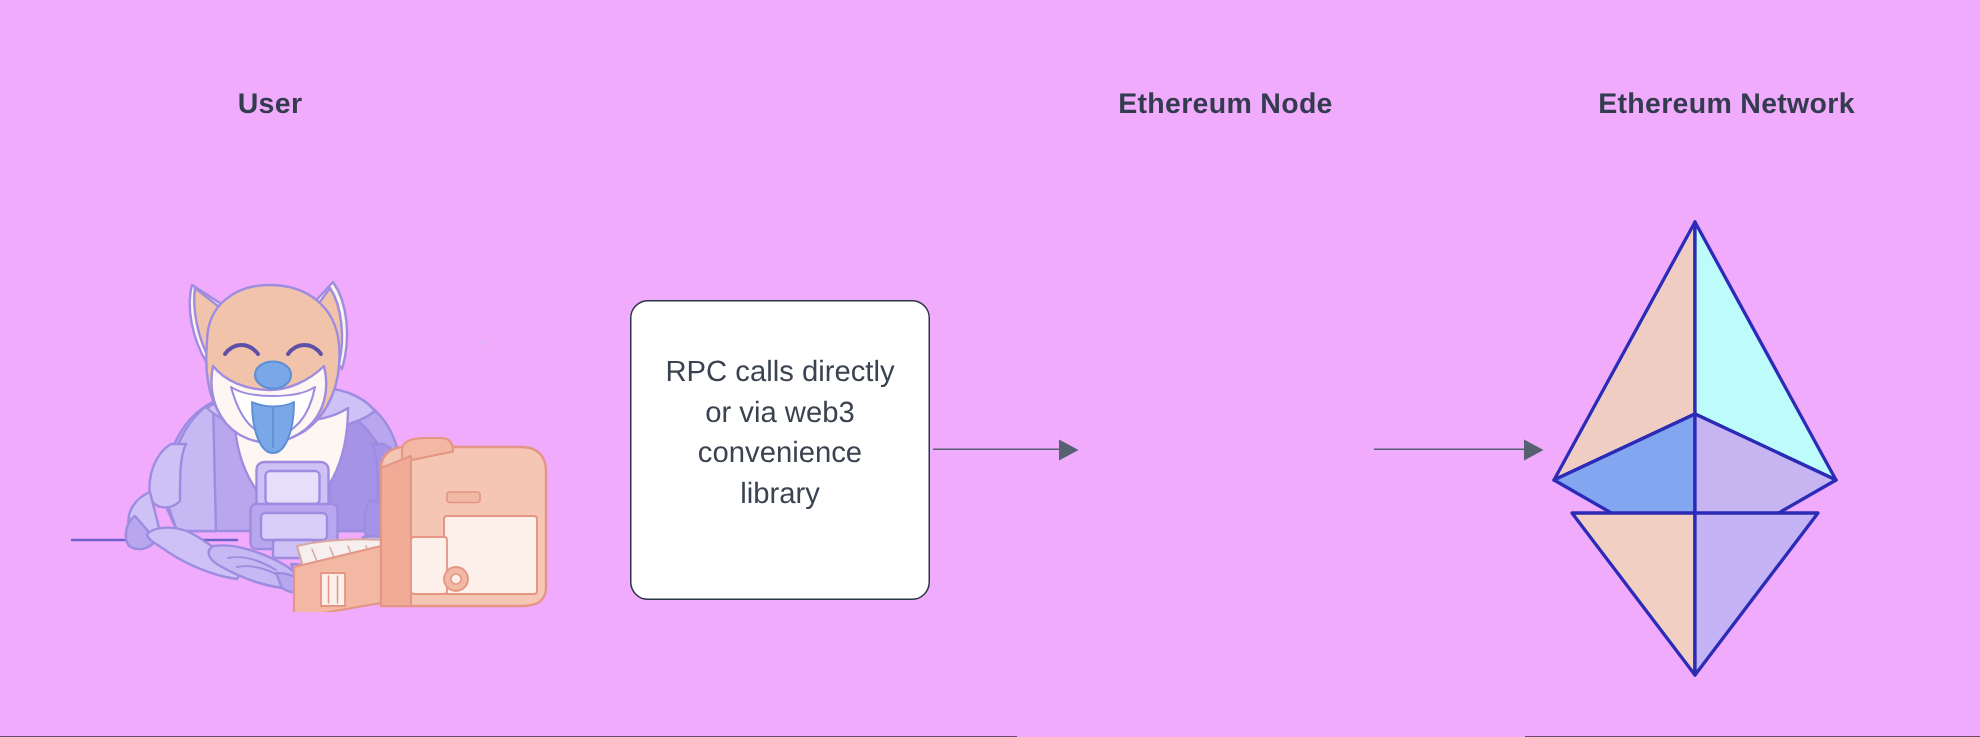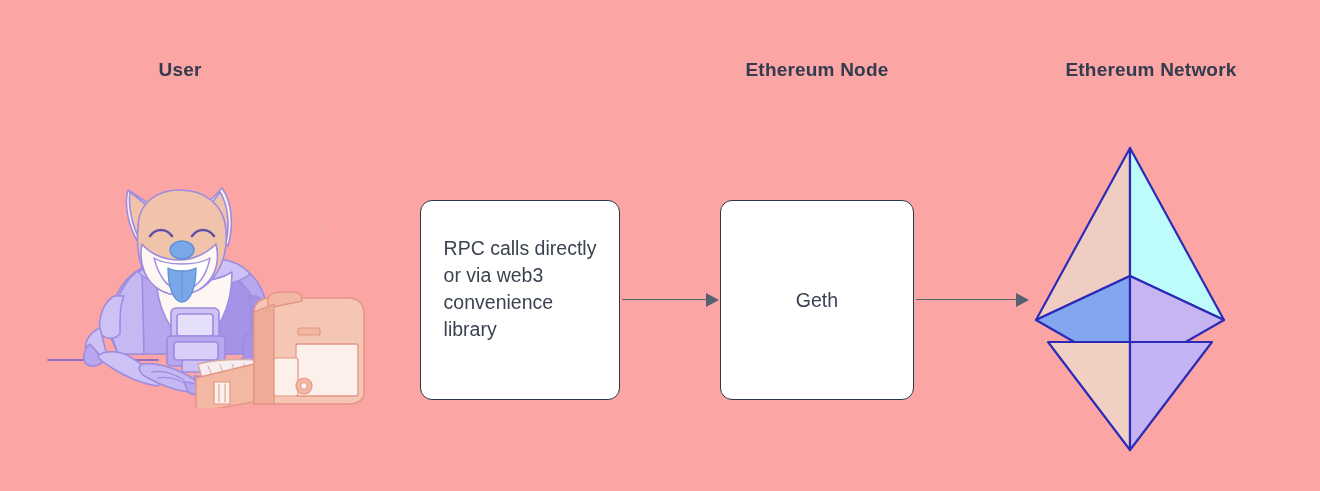"User" #canvas { background: #fca5a5 -> #f0abfc }
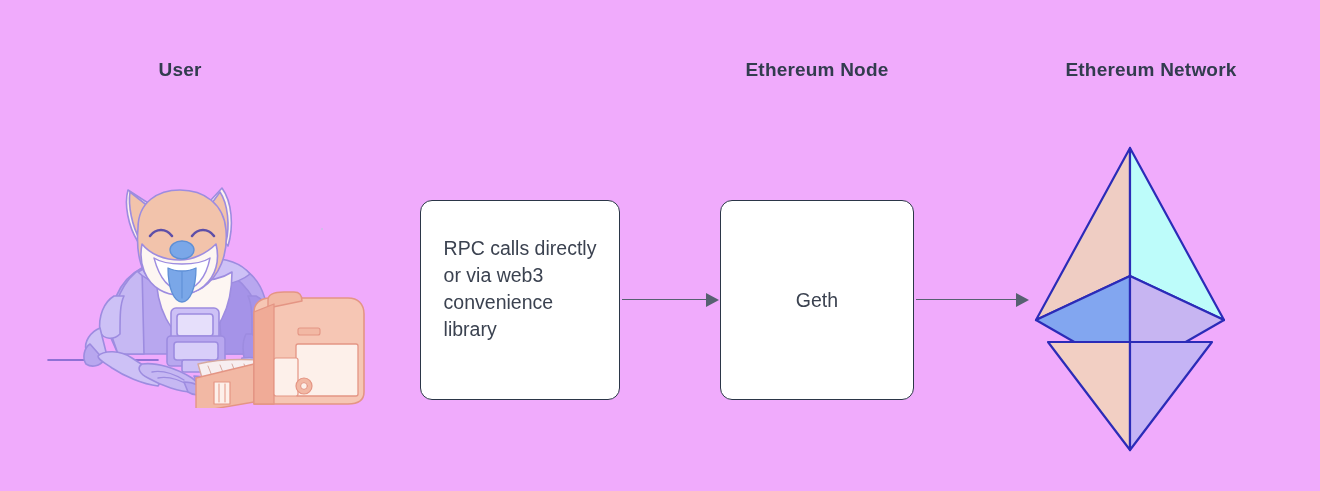"RPC calls directly" .proc-label { text-align: none -> center }
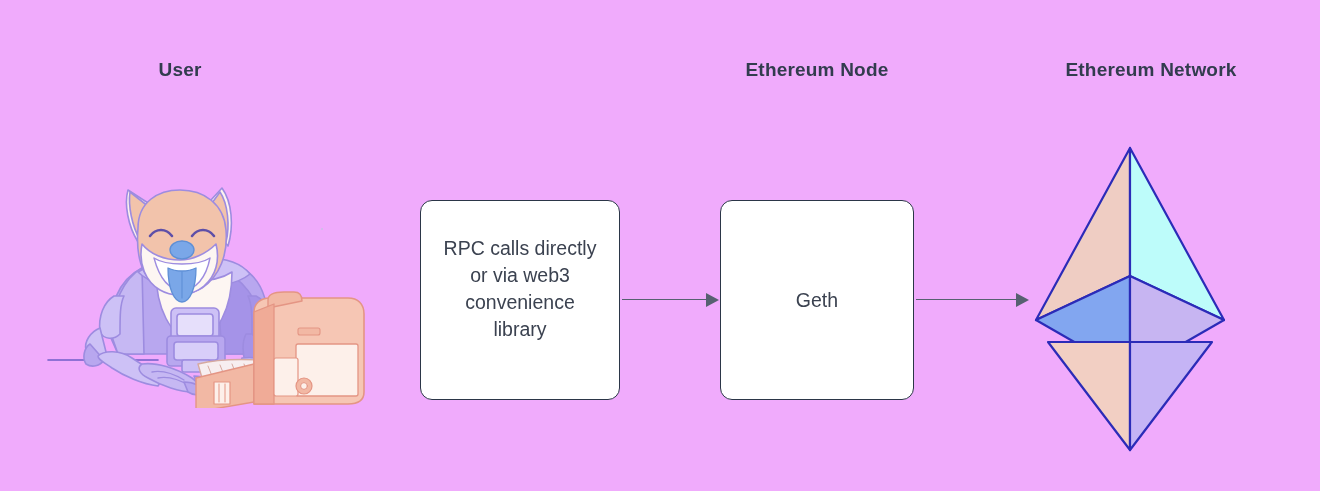"Geth" div.proc-box { html: <div> <div>Geth</div> </div> -> none }
